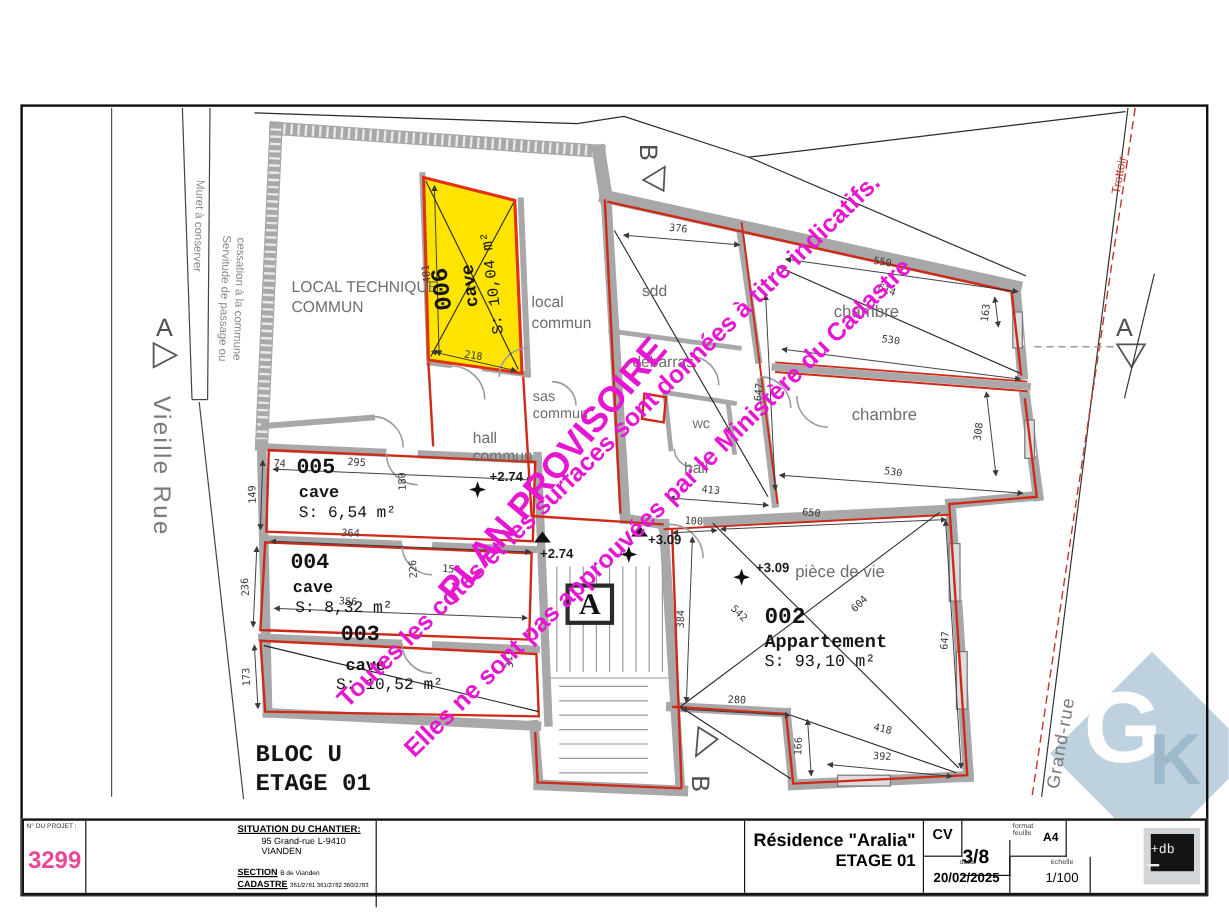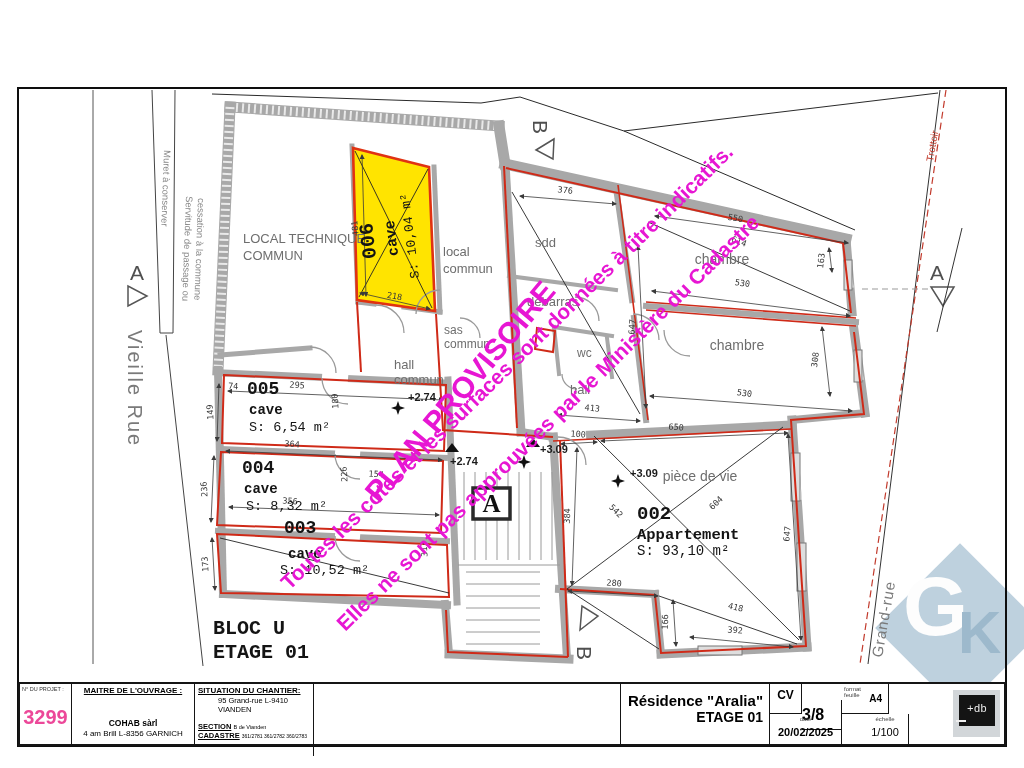"MAITRE DE L'OUVRAGE :" div.cell { html: <div> <div>MAITRE DE L'OUVRAGE :</div> <div>COHAB sàrl</div> <div>4 am Brill L-8356 GARNICH</div> </div> -> none }
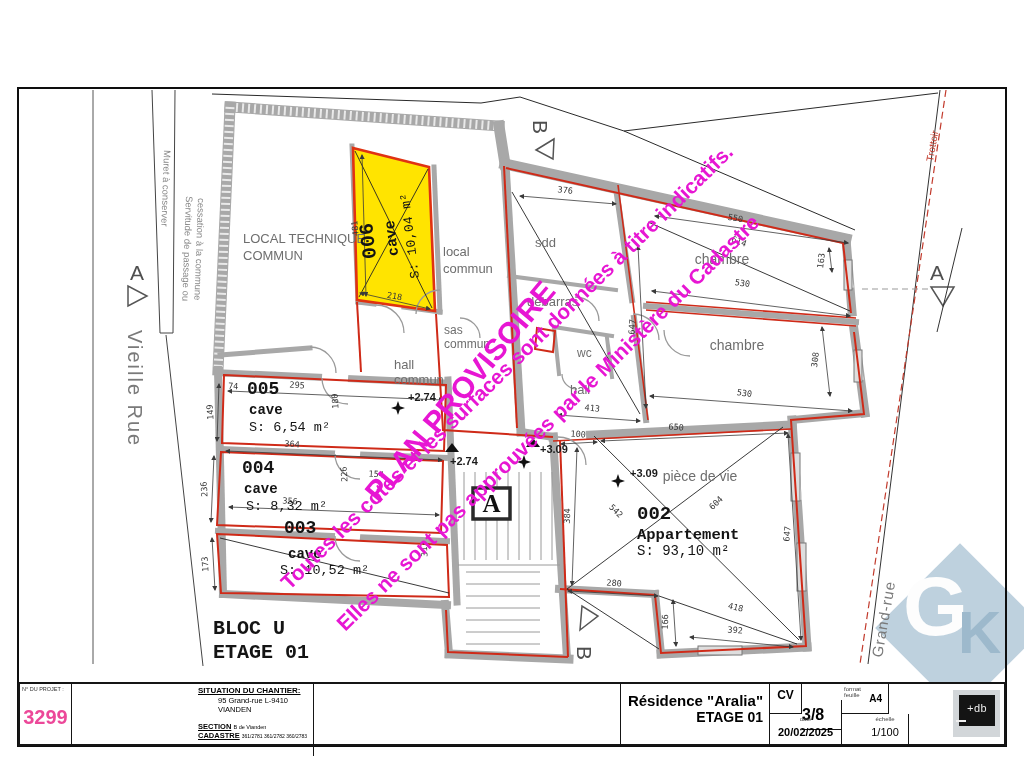"+db" .logo-box { text-align: center -> left }
